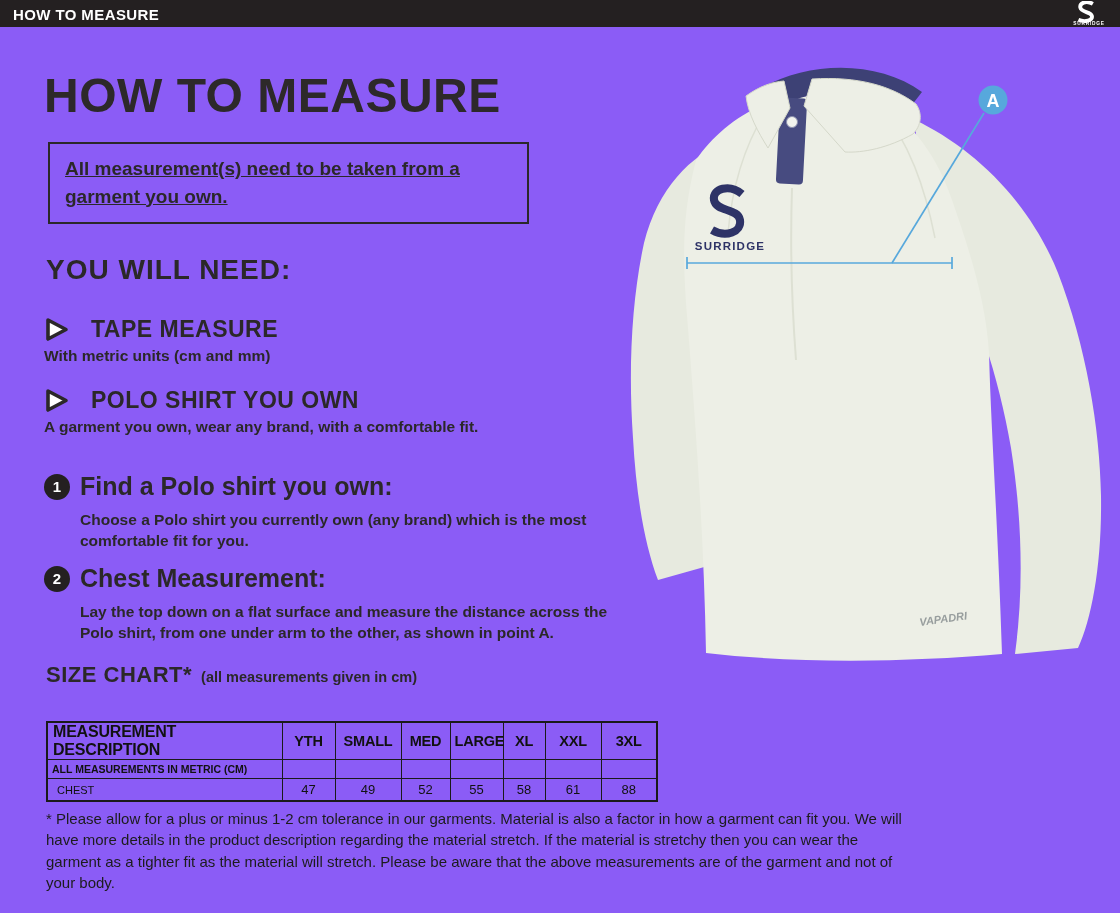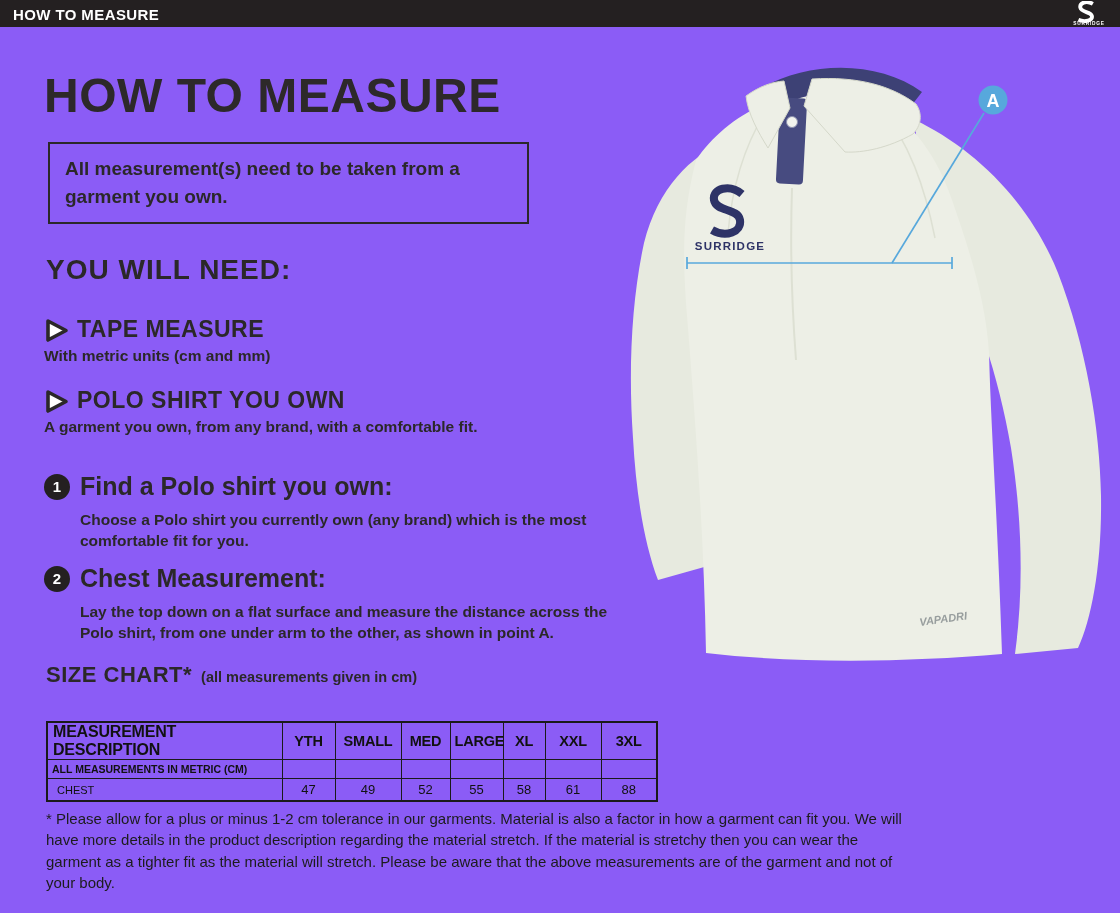"All measurement(s) need to be" .note-box { text-decoration: none -> underline }
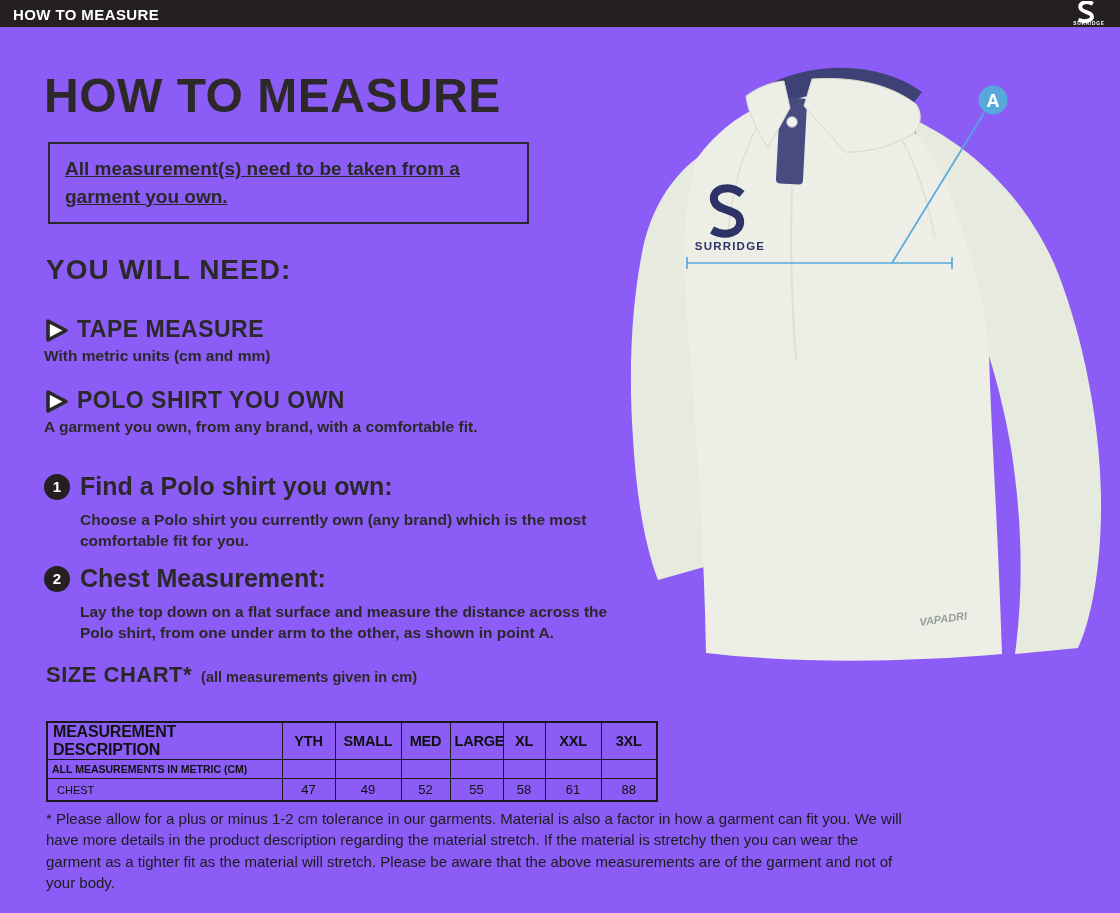"TAPE MEASURE" .need-row { align-items: flex-end -> center; gap: 8px -> 22px }
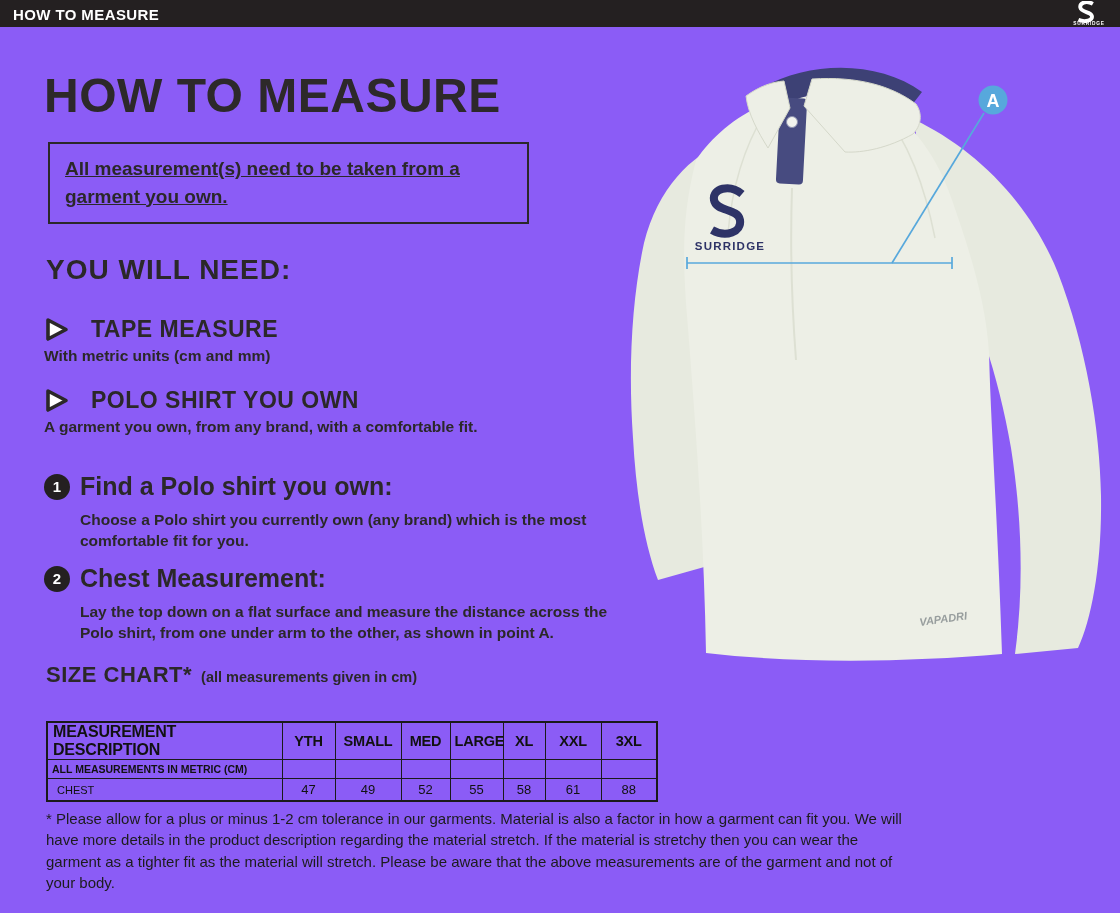"A garment you own, from" div.need-desc { text: from -> wear }
